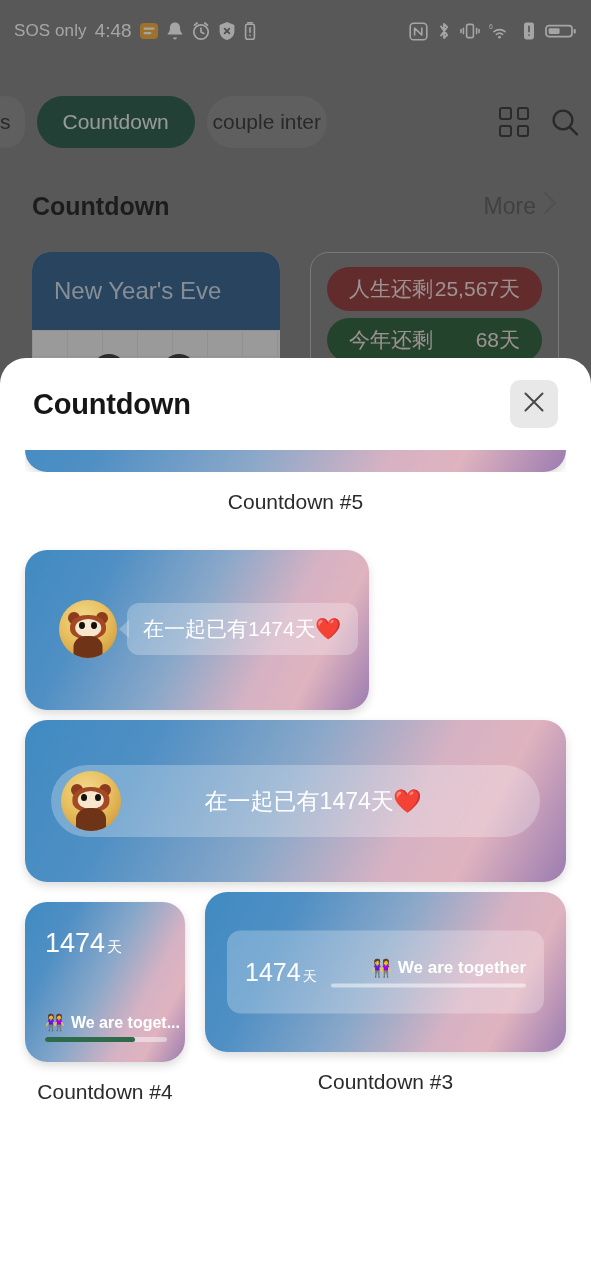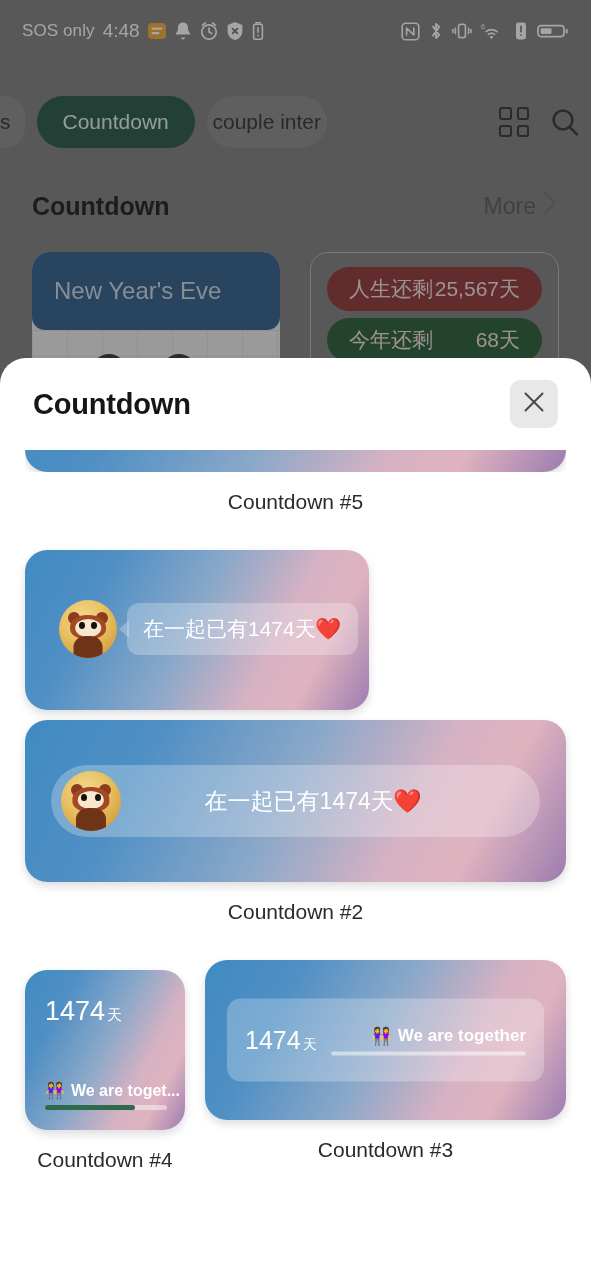"SOS only" #status-bar { padding: 0 22px -> 0 14px }
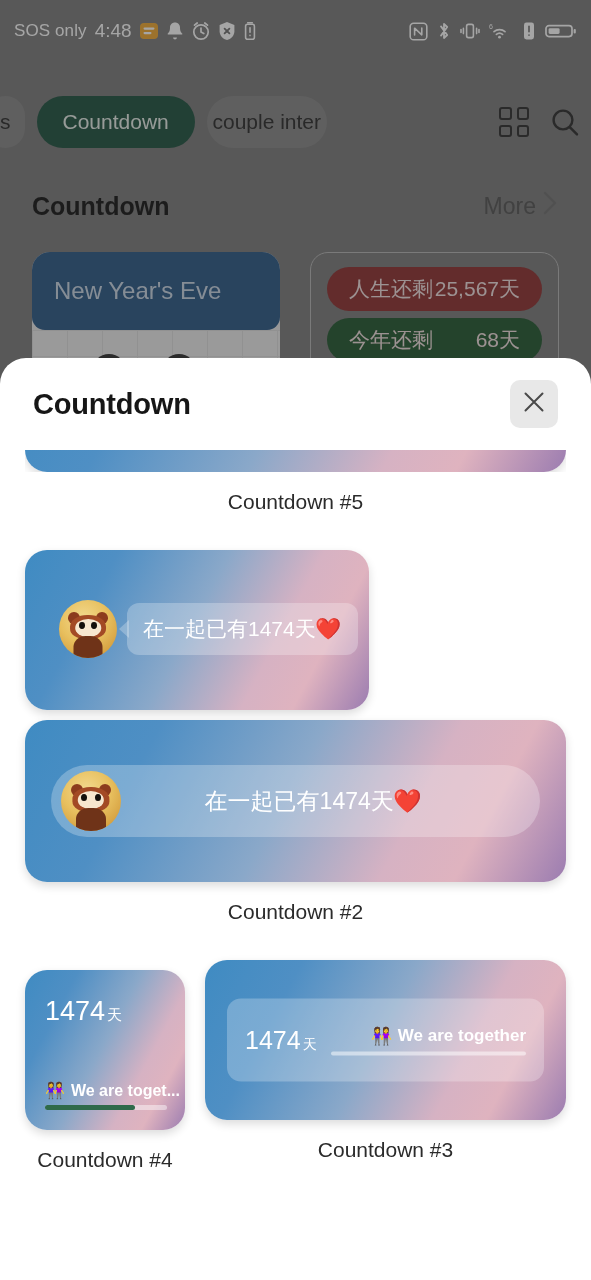"New Year's Eve" #bg-card-newyear .ny-head { border-radius: 13px -> none }
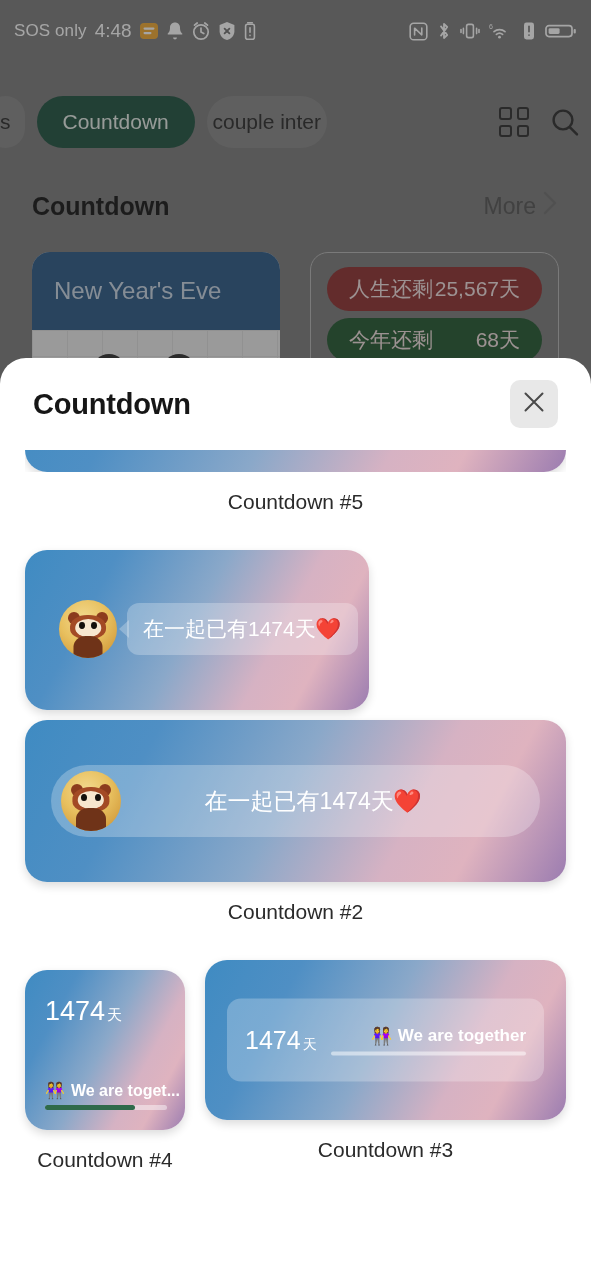"Countdown #2" div.widget-label { html: <div>Countdown #2</div> -> none }
